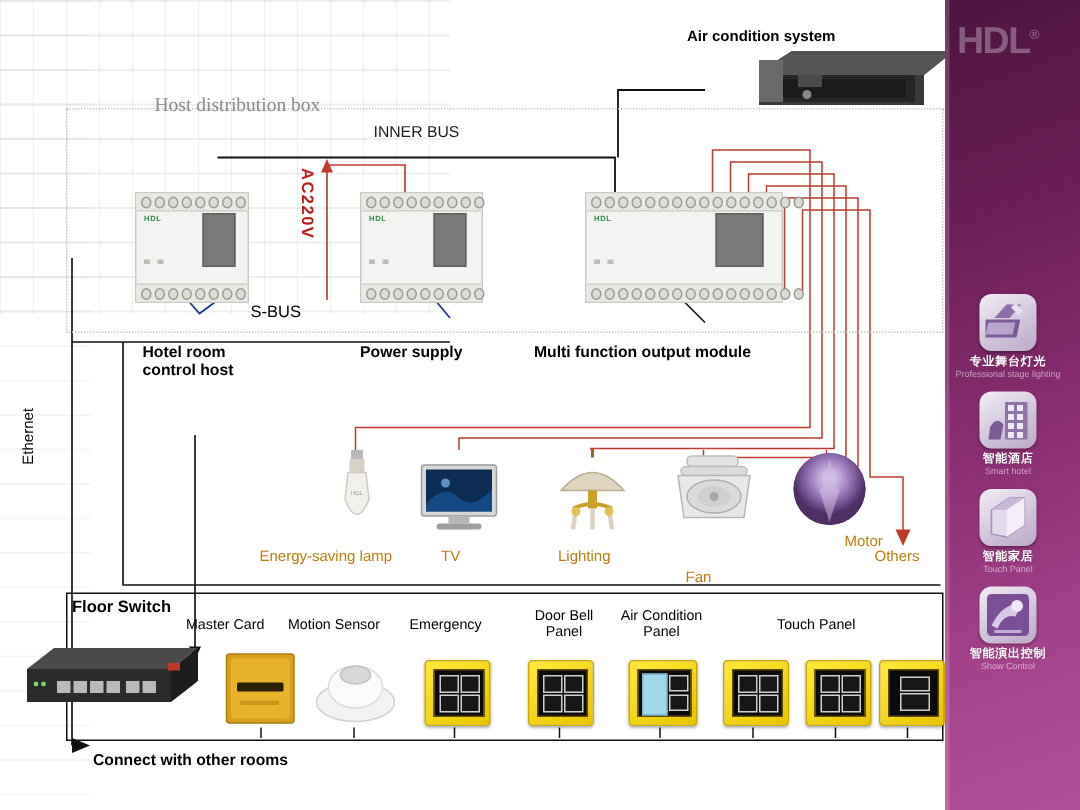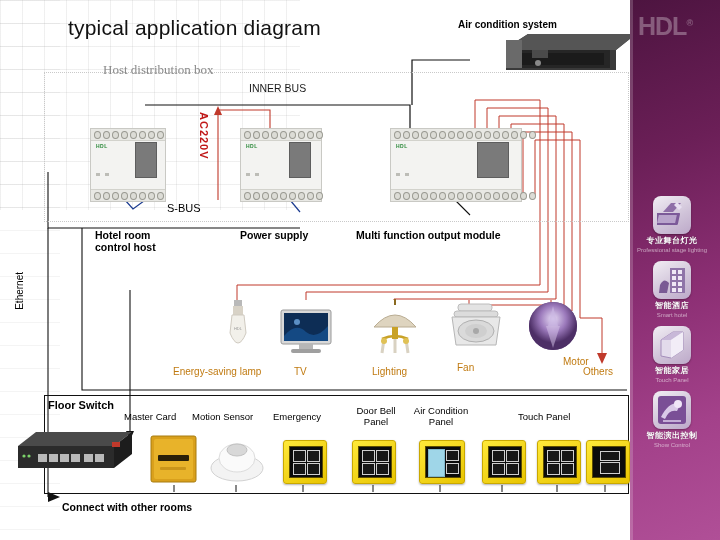"typical application diagram" div.title-main { html: <div>typical application diagram</div> -> none }
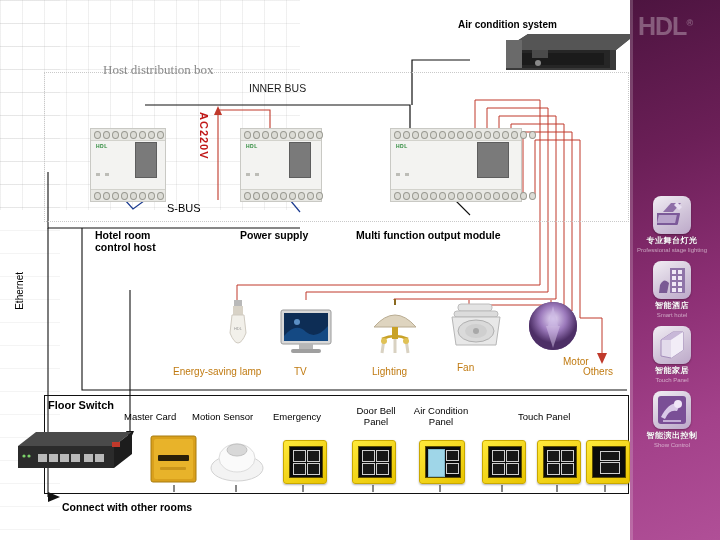"Fan" div.dev-lbl { top: 362px -> 380px }
